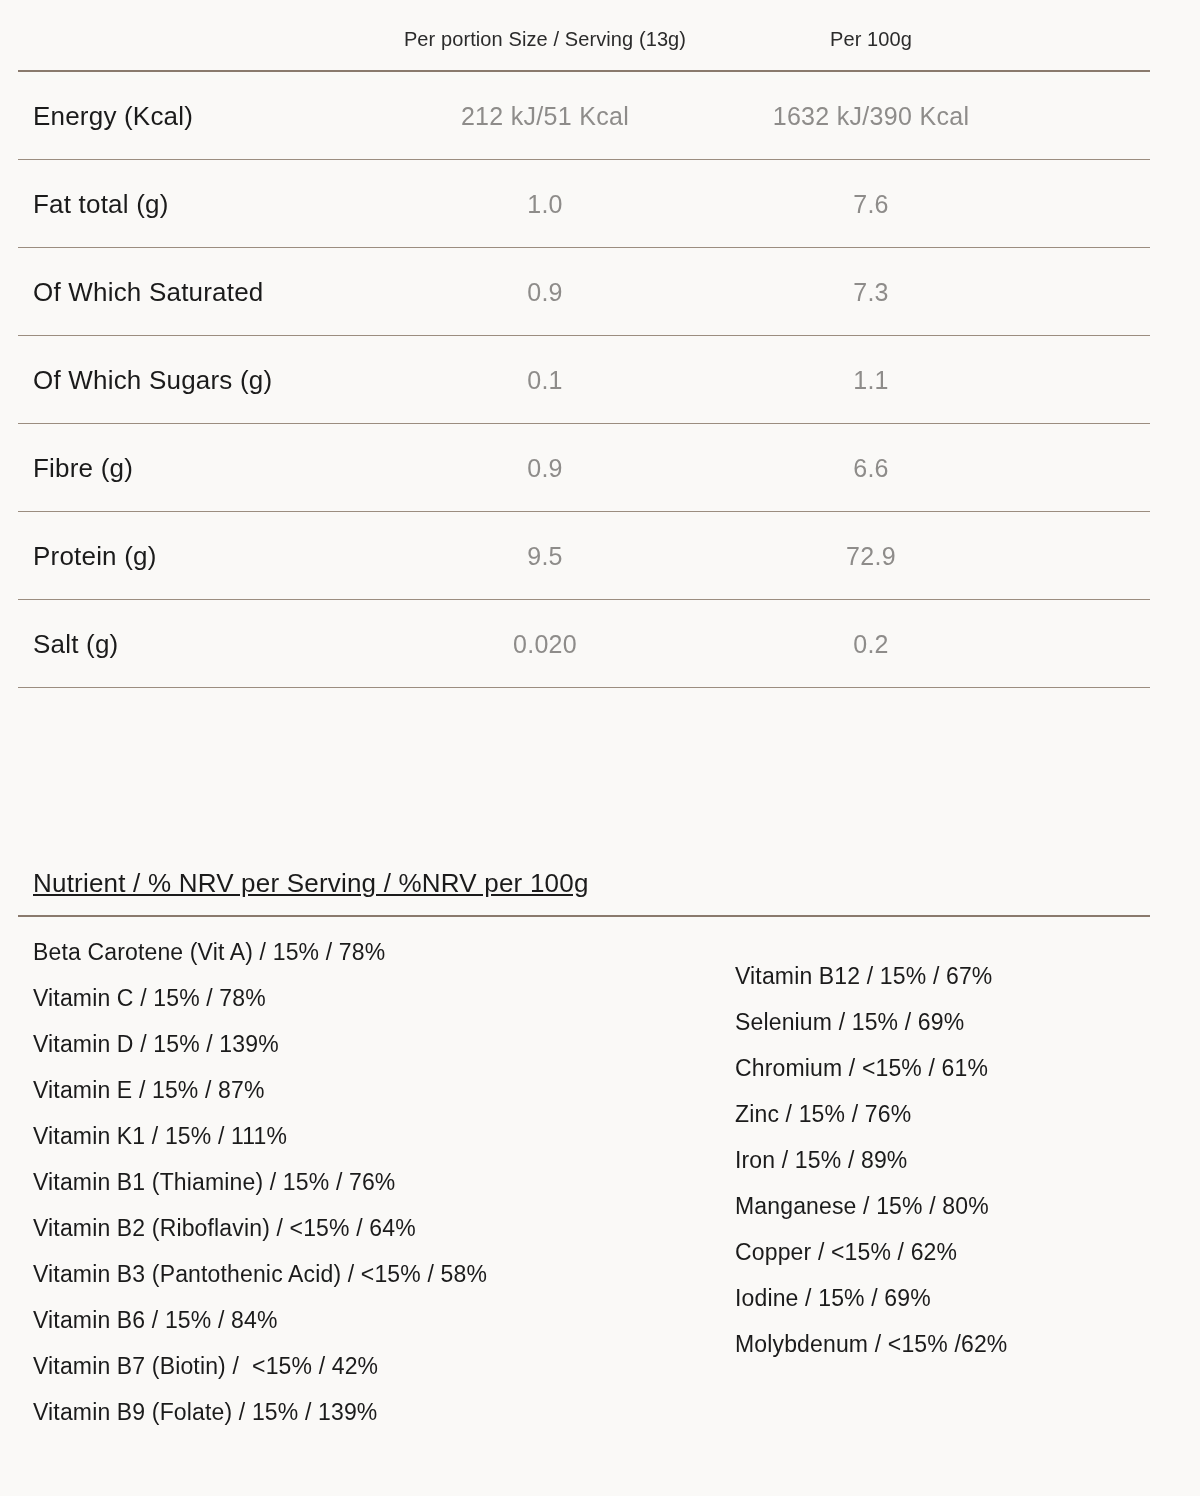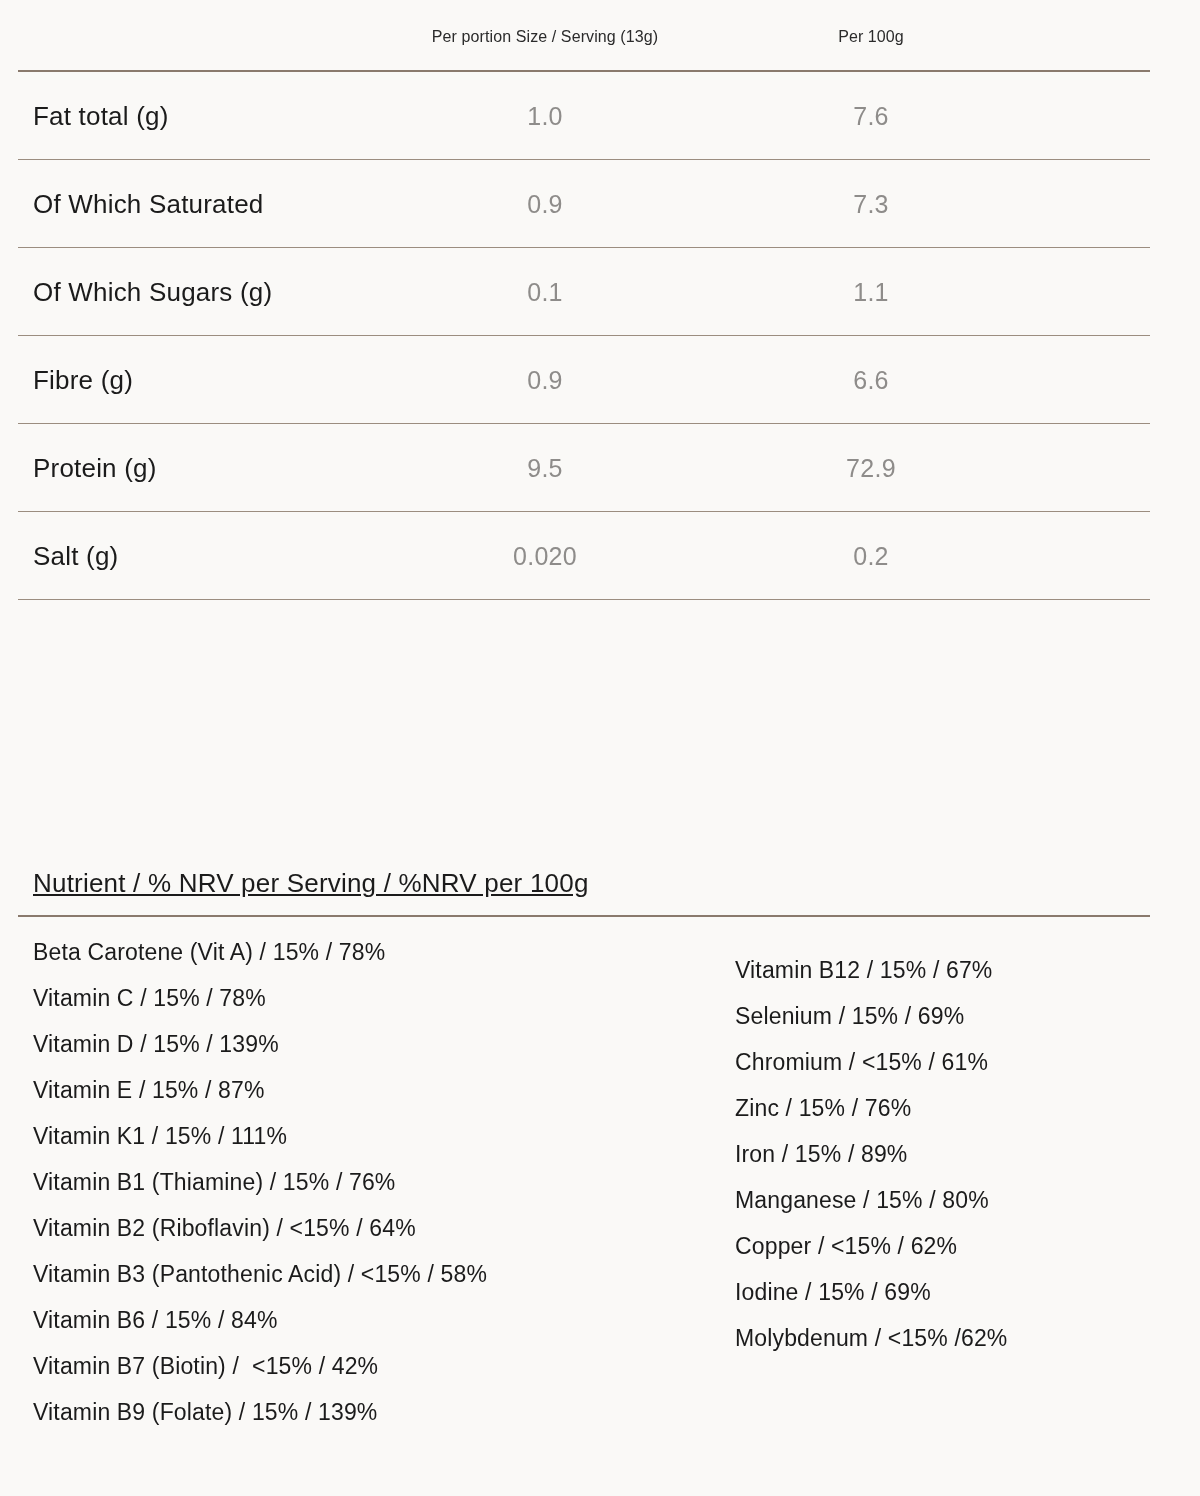"Per portion Size / Serving" .head-cell { font-size: 16px -> 20px }
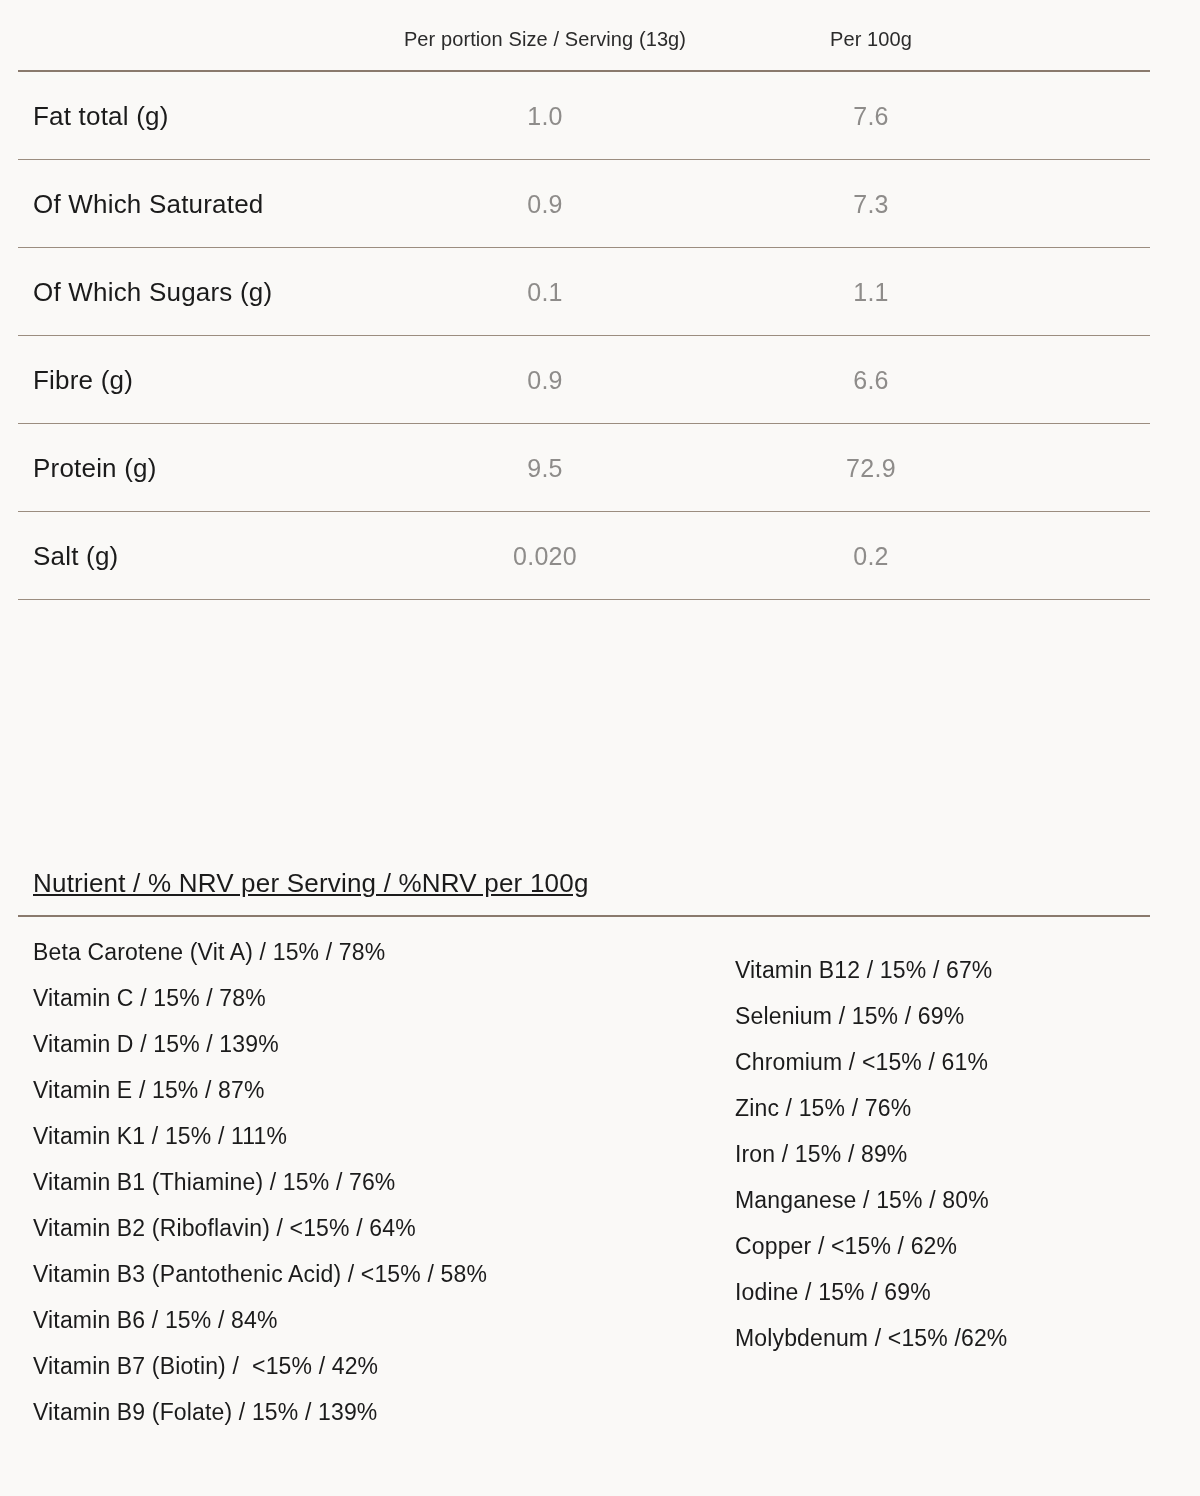"Energy (Kcal)" div.nrow { html: none -> <div> <div>Energy (Kcal)</div> <div>212 kJ/51 Kcal</div> <div>1632 kJ/390 Kcal</div> <div></div> </div> }
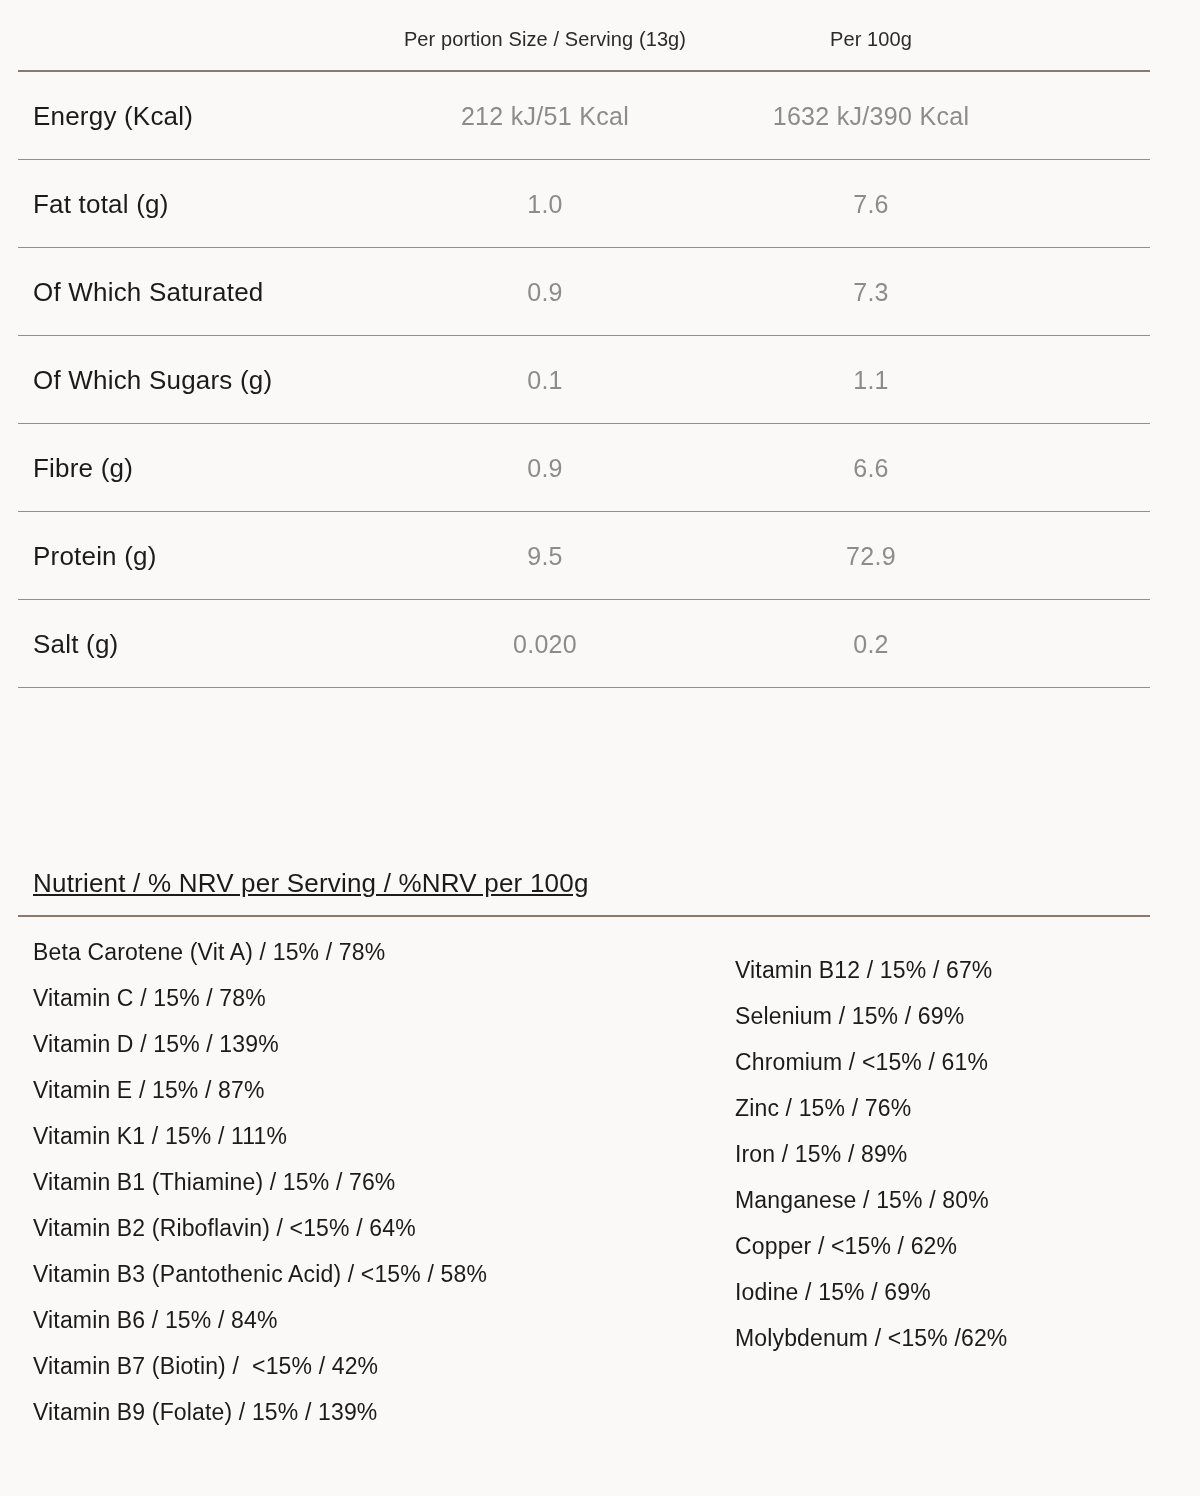"Vitamin B12 / 15% /" .nrv-col.right { top: 18px -> 24px }
